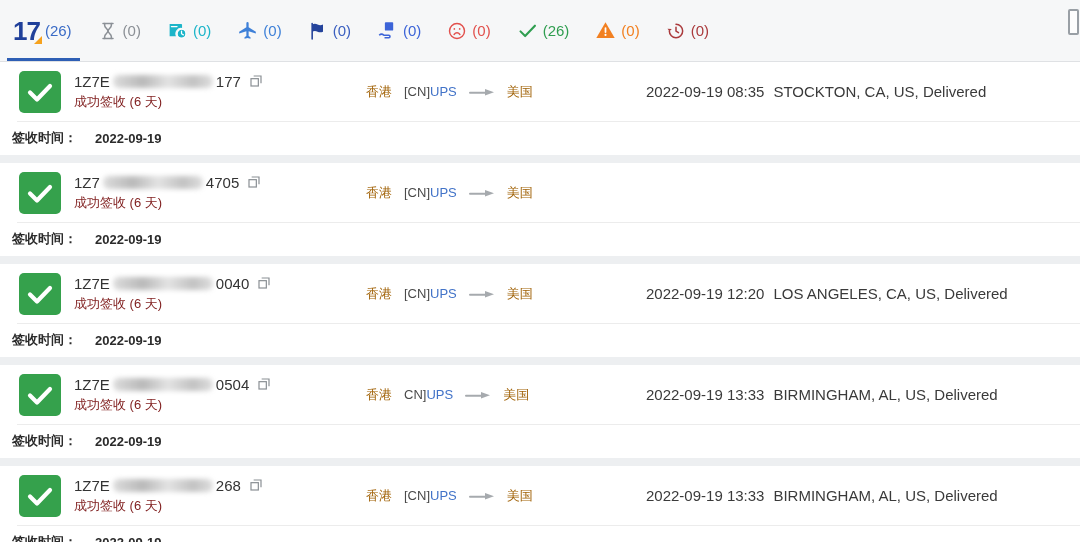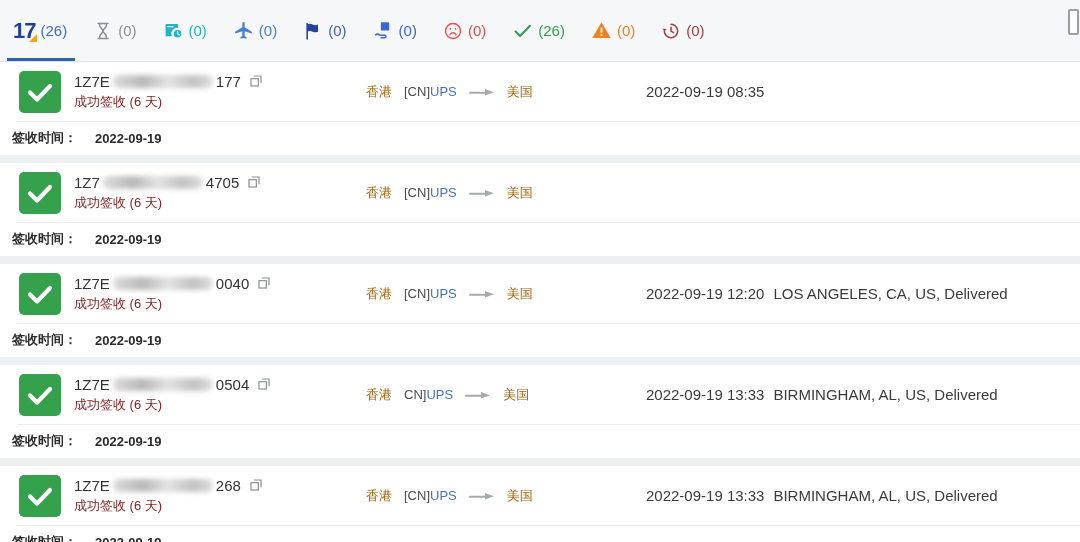"17" .logo17 { font-size: 22px -> 26px }
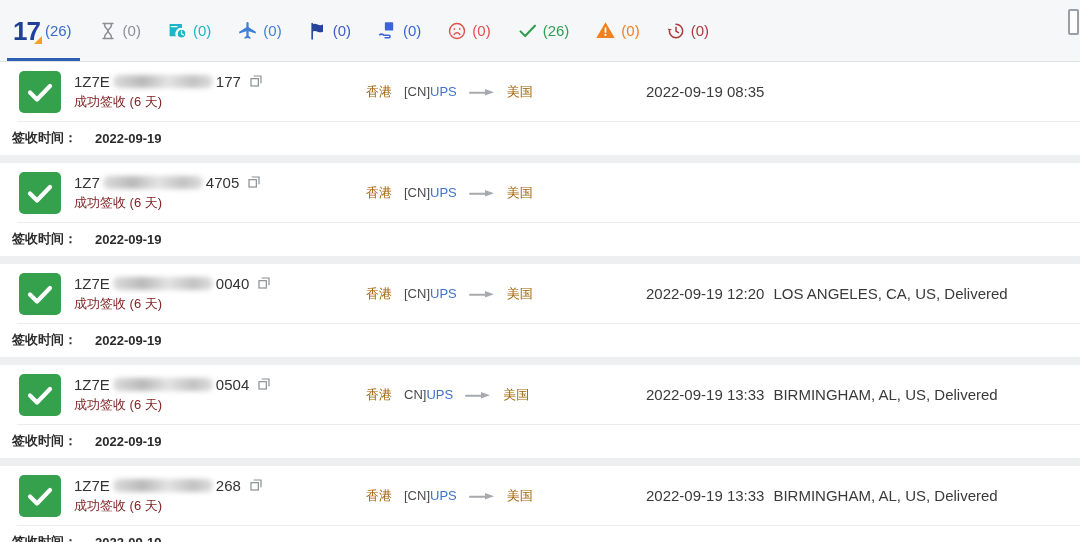"STOCKTON, CA, US, Delivered" span.edesc { html: none -> <span>STOCKTON, CA, US, Delivered</span> }
